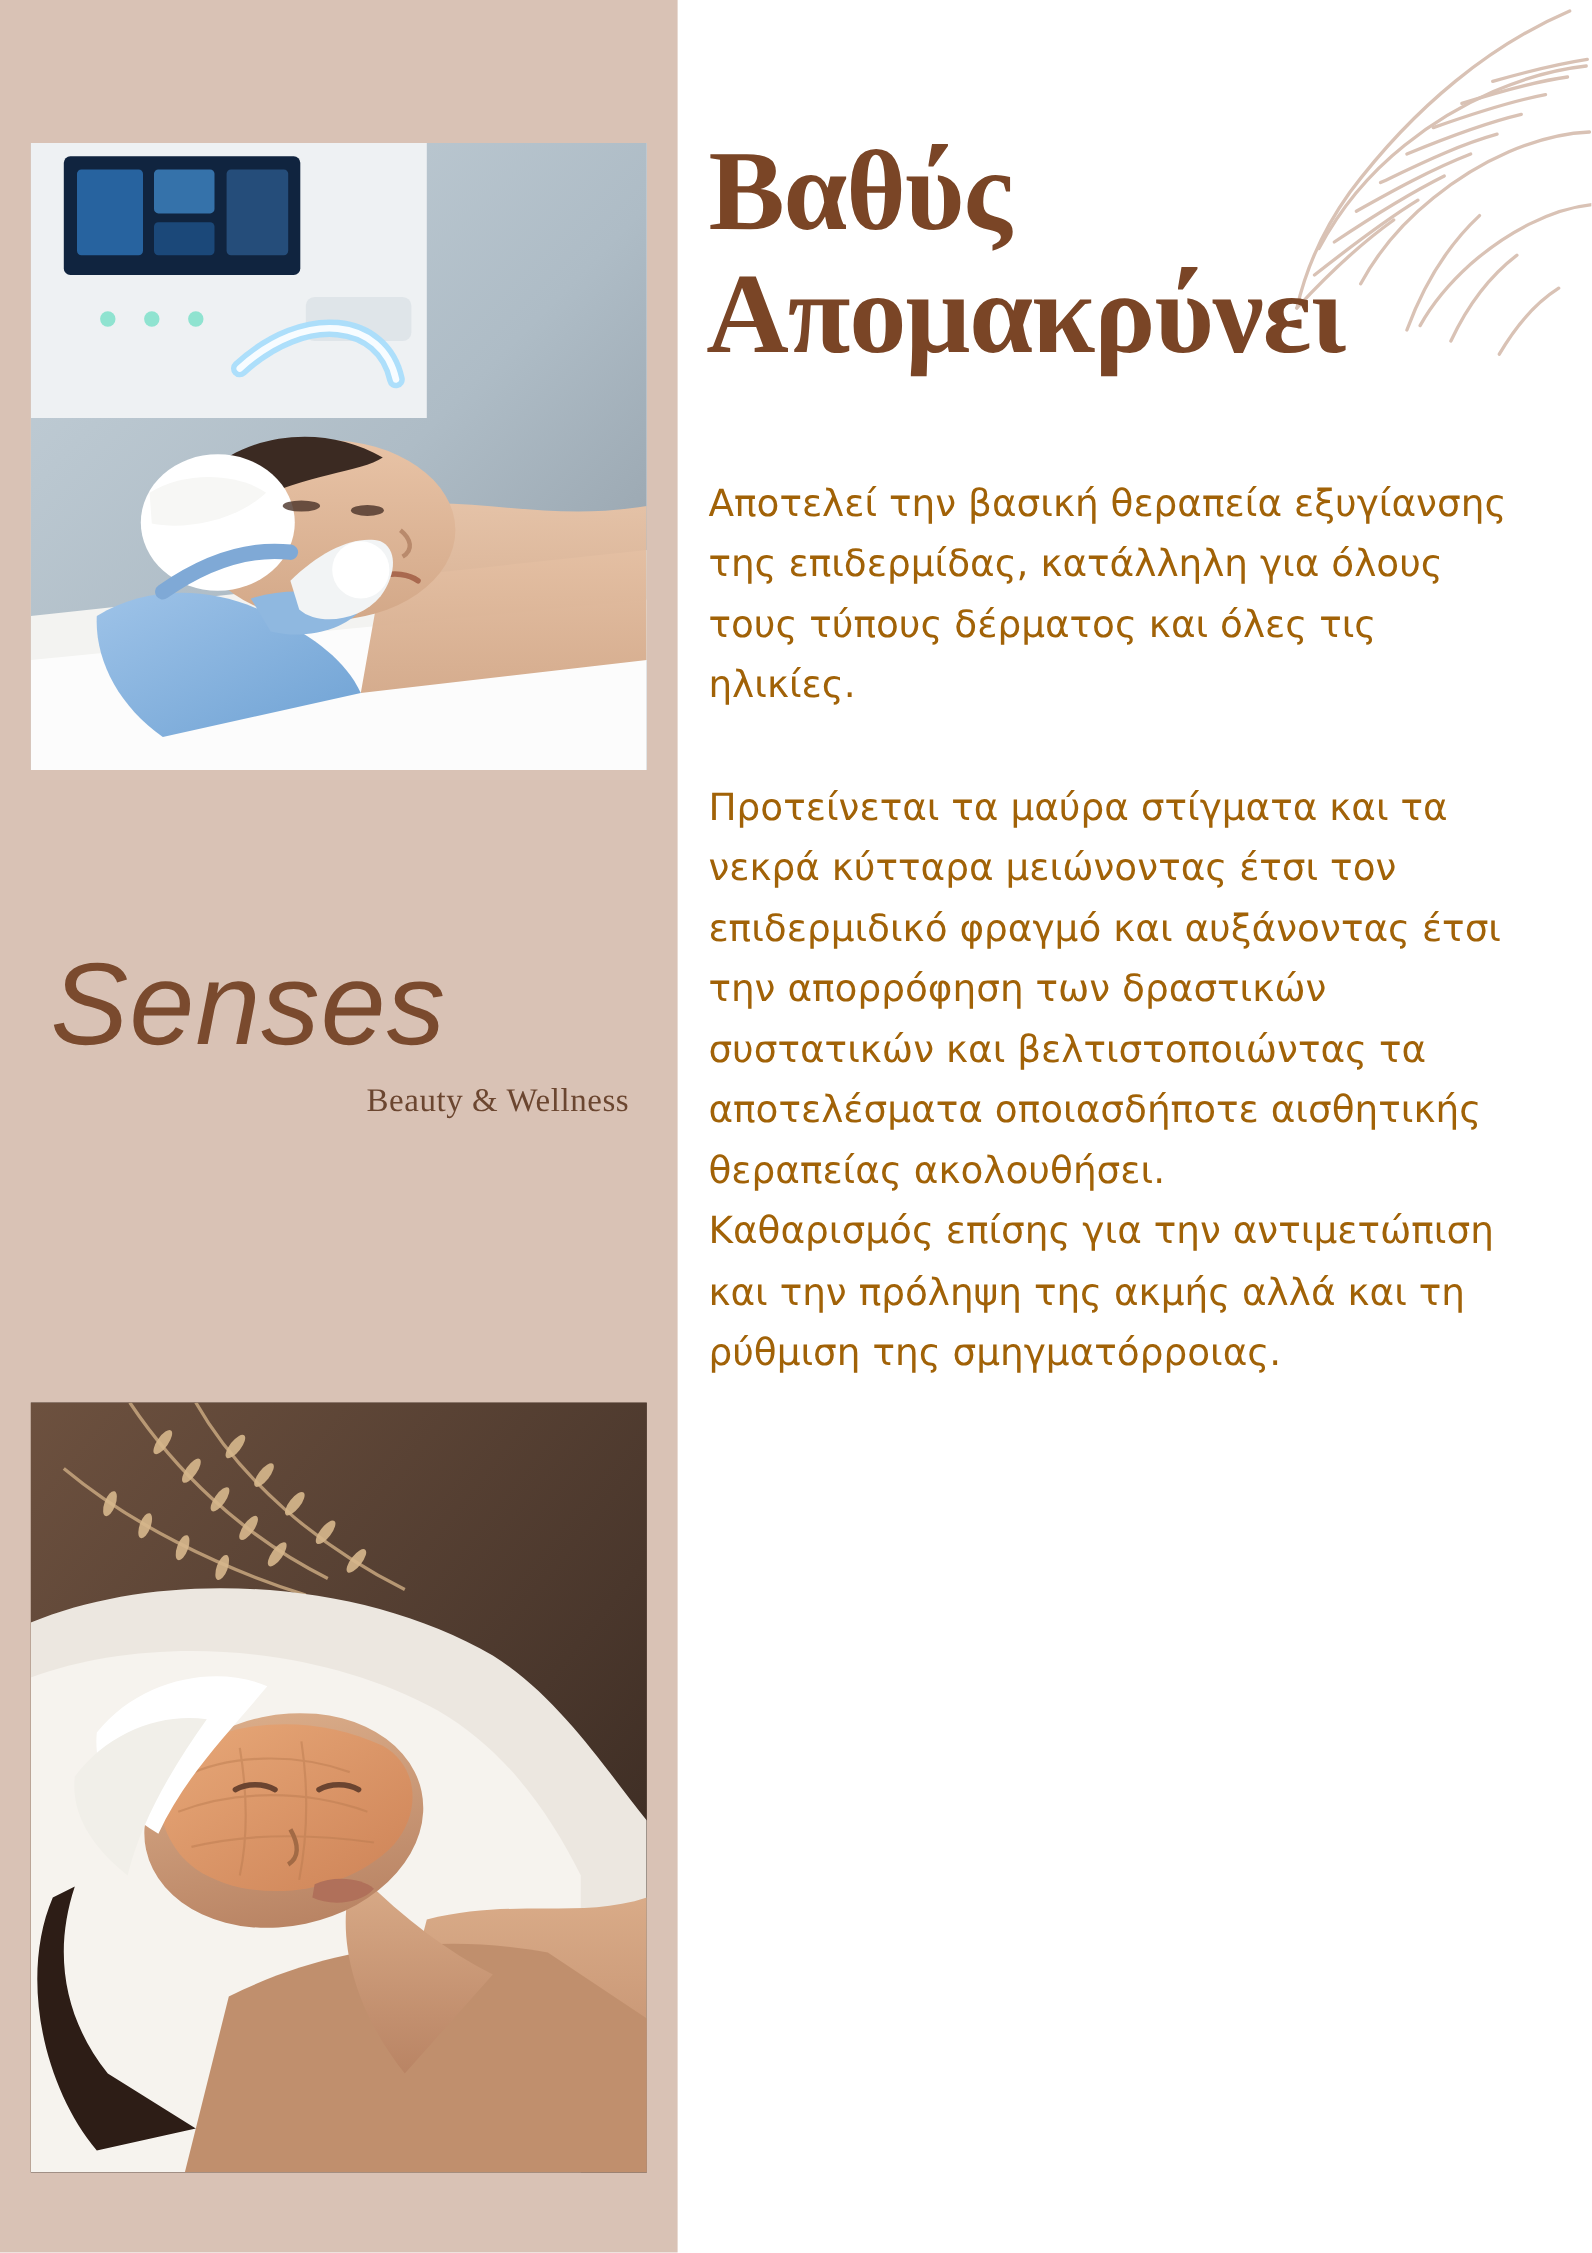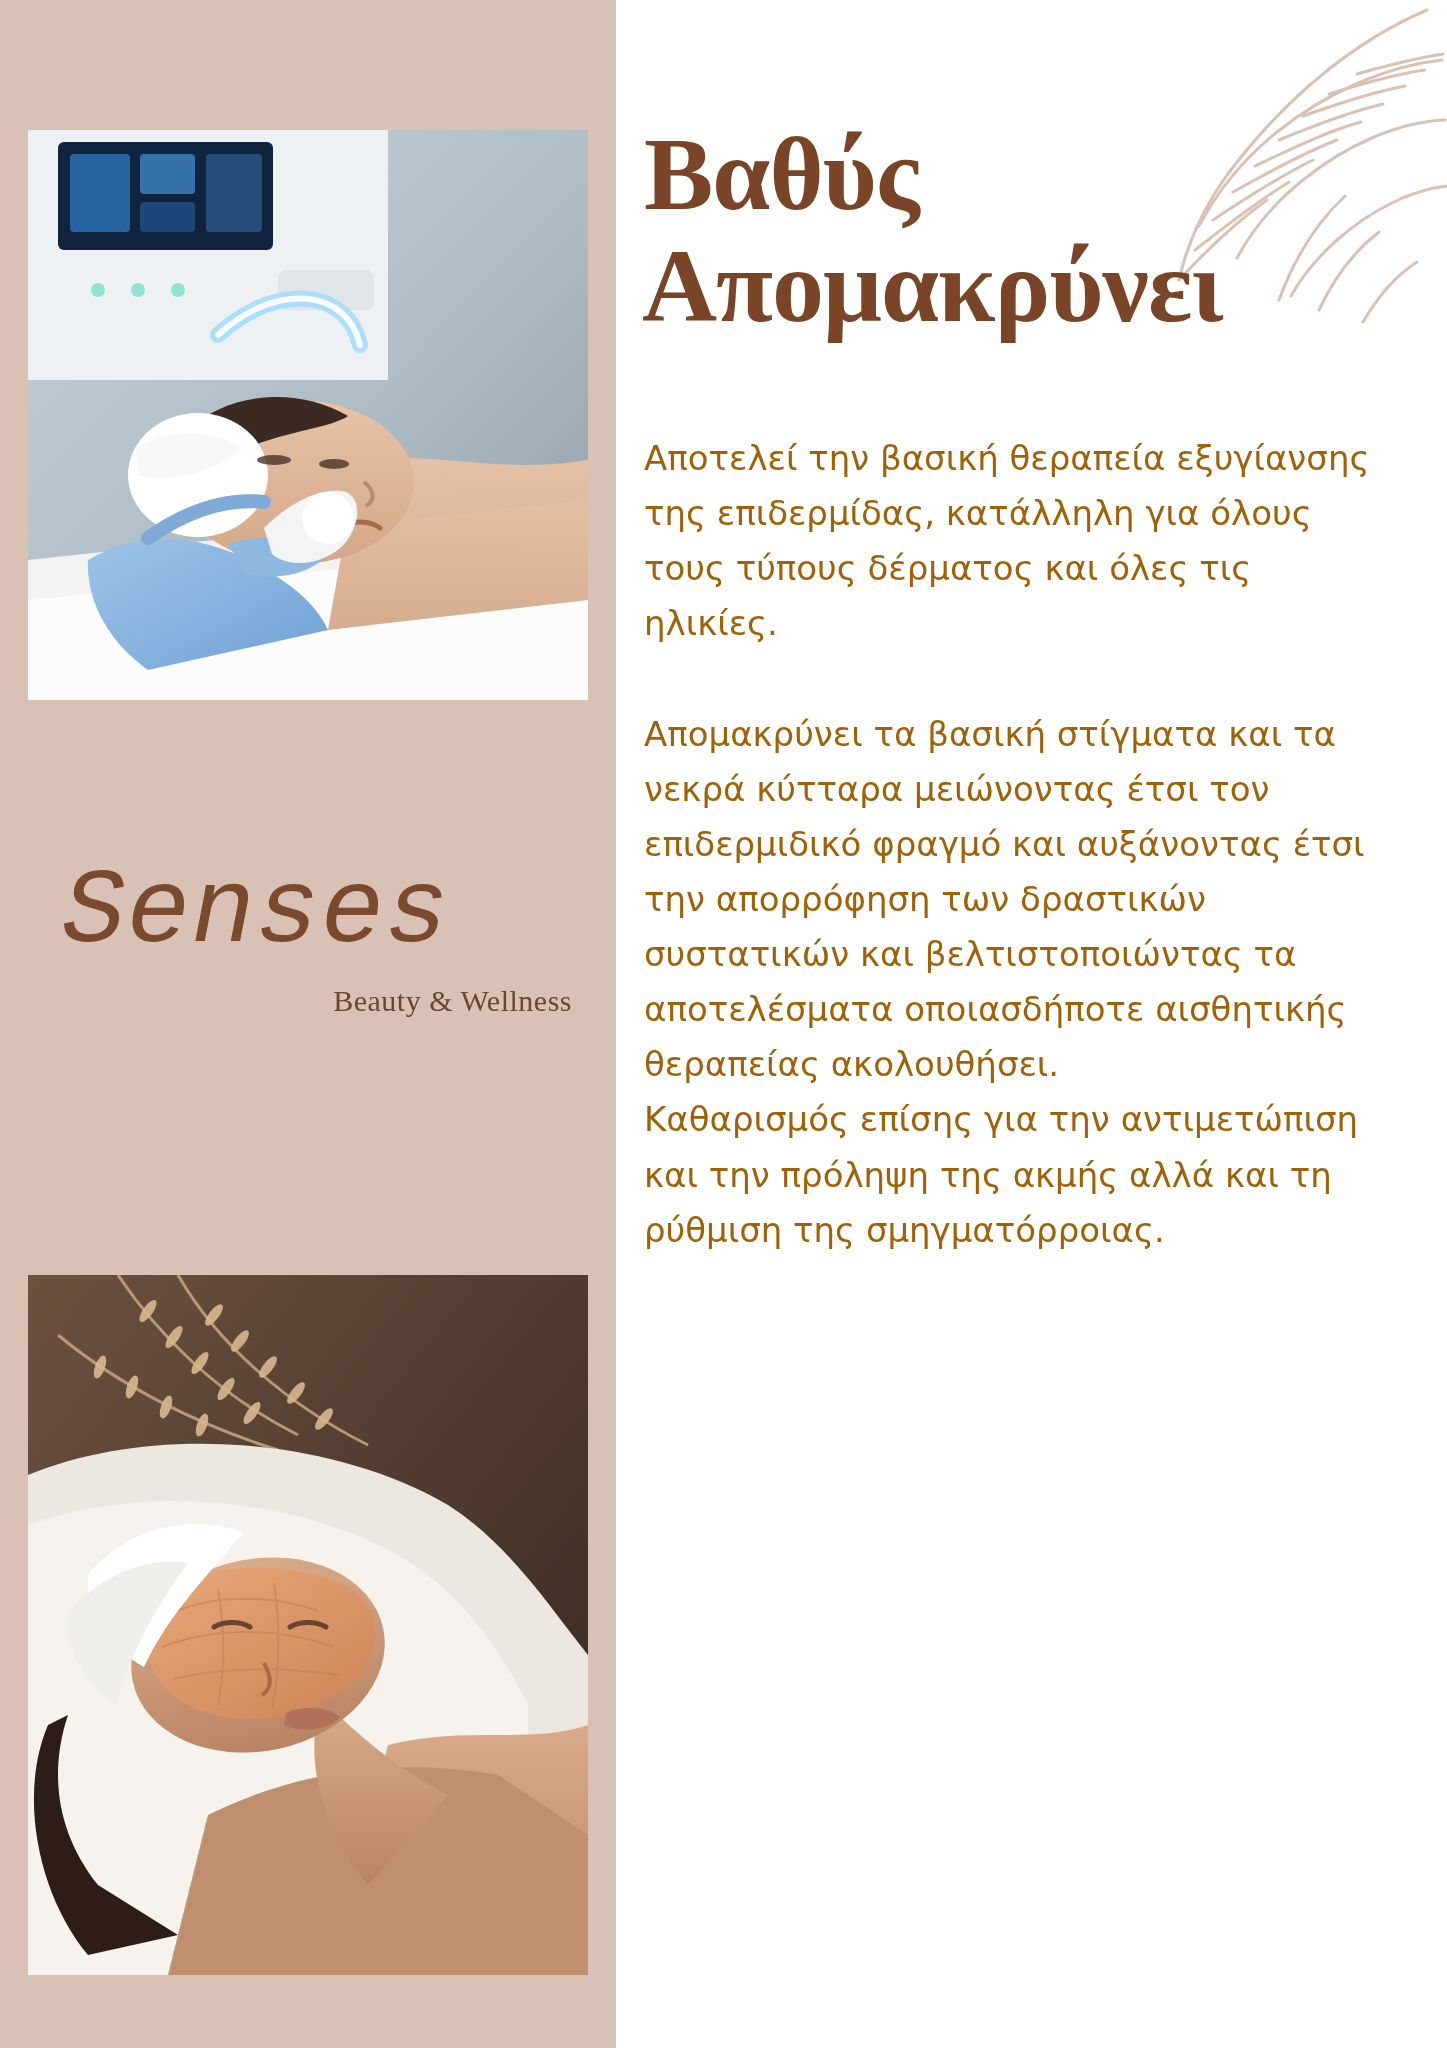"Απομακρύνει τα βασική στίγματα και" p.para { text: Απομακρύνει τα βασική -> Προτείνεται τα μαύρα }
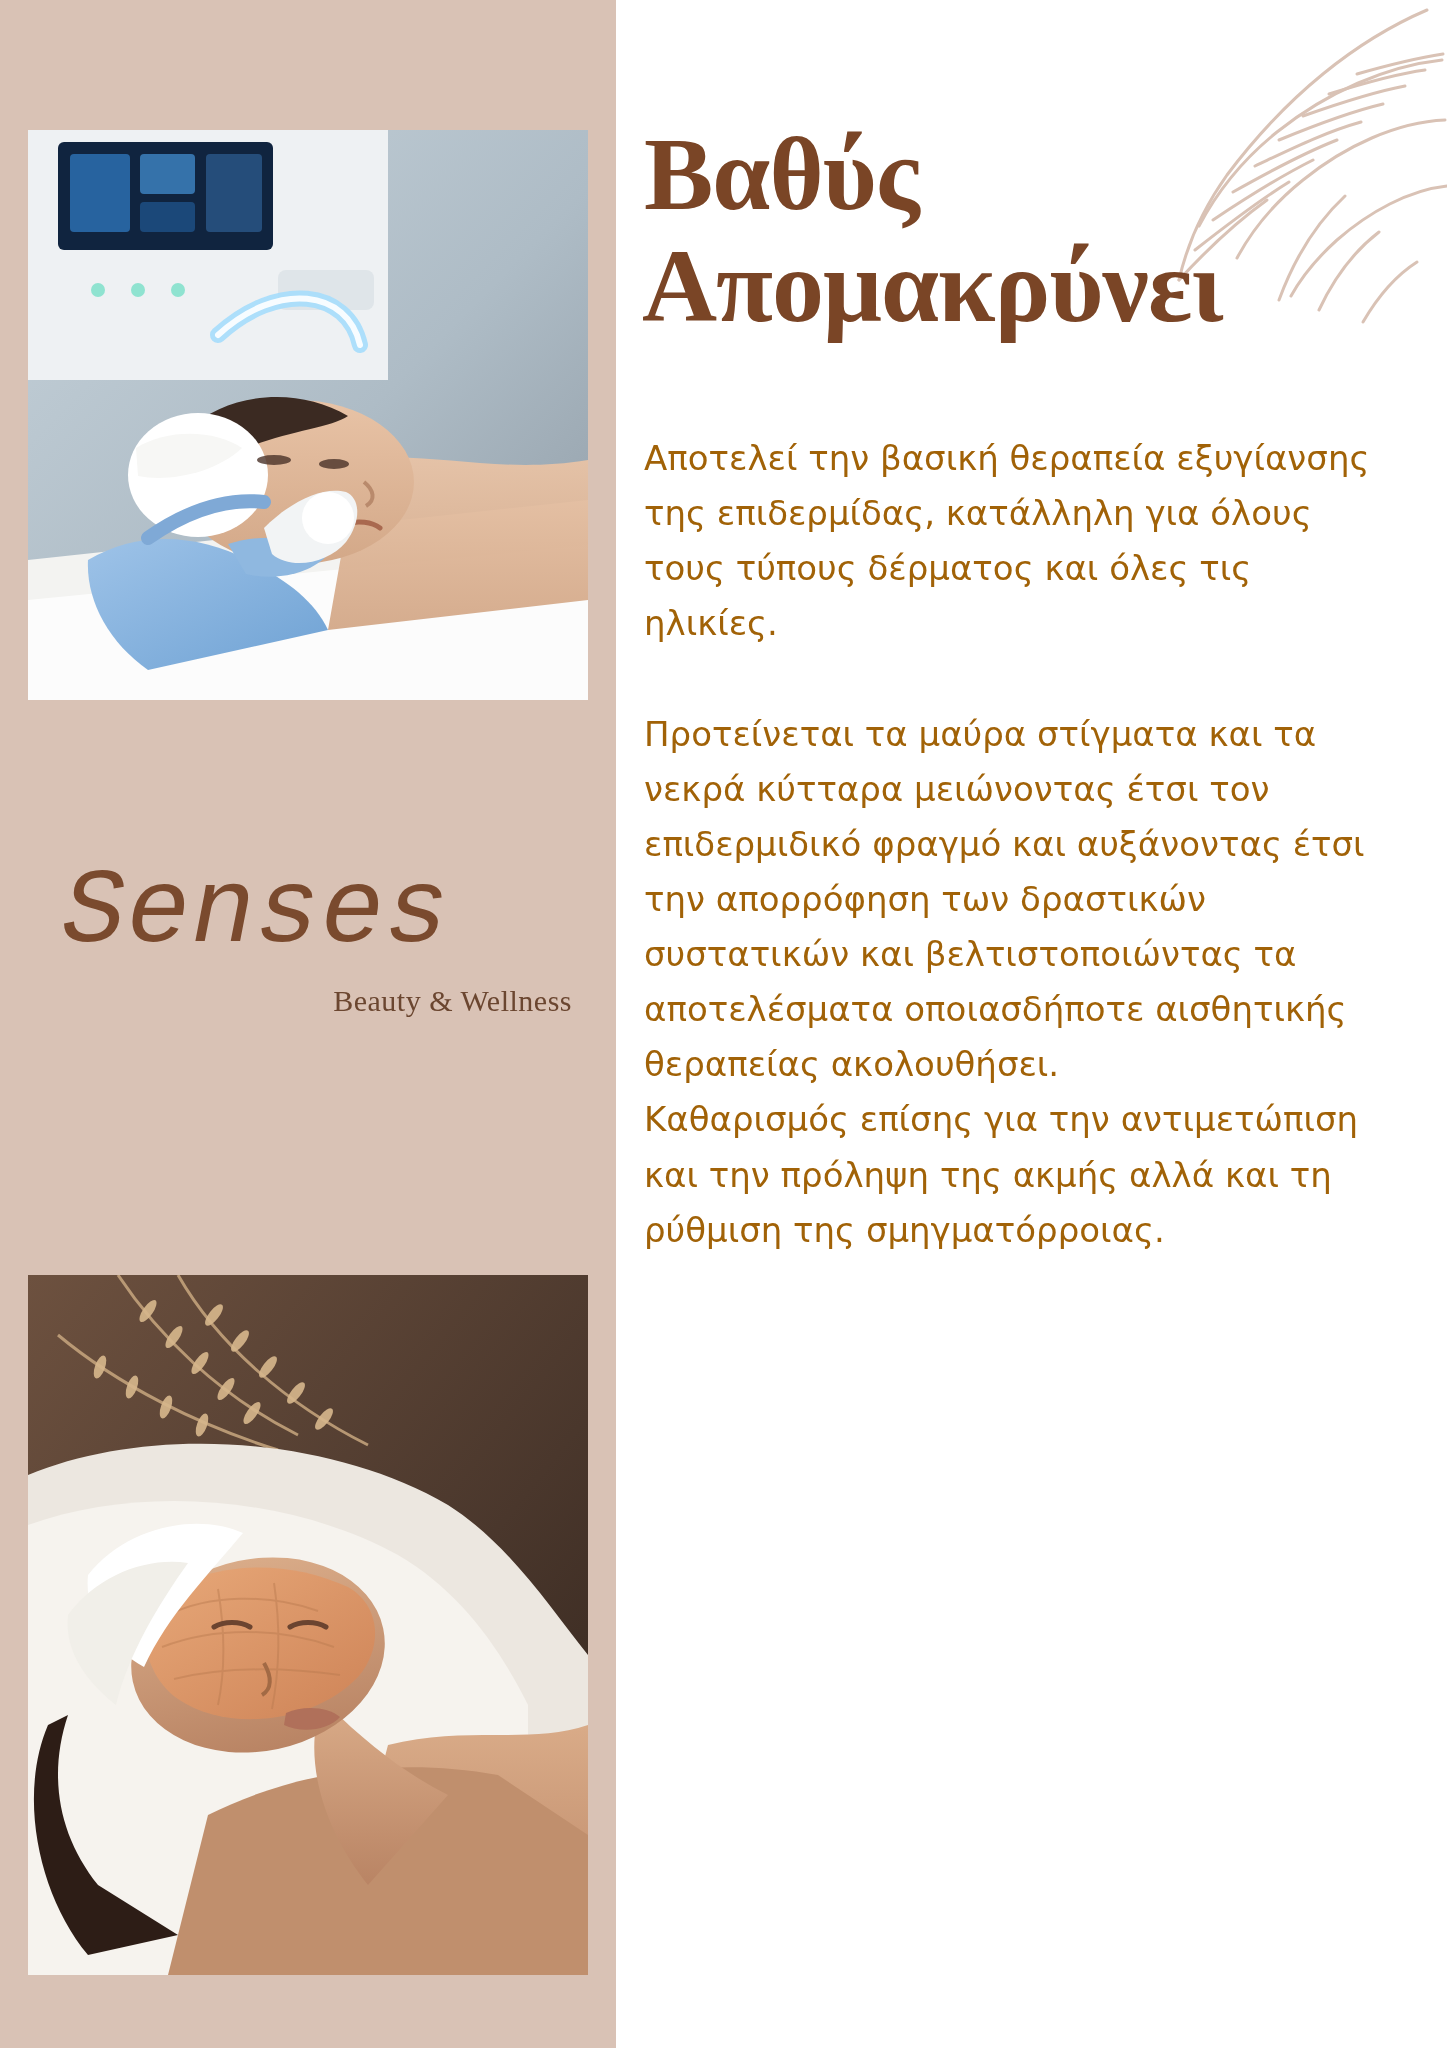"Senses" .brand-name { font-family: Liberation Mono, monospace -> Liberation Sans, sans-serif; margin: 0 0 0 34px -> 0 0 0 18px }
